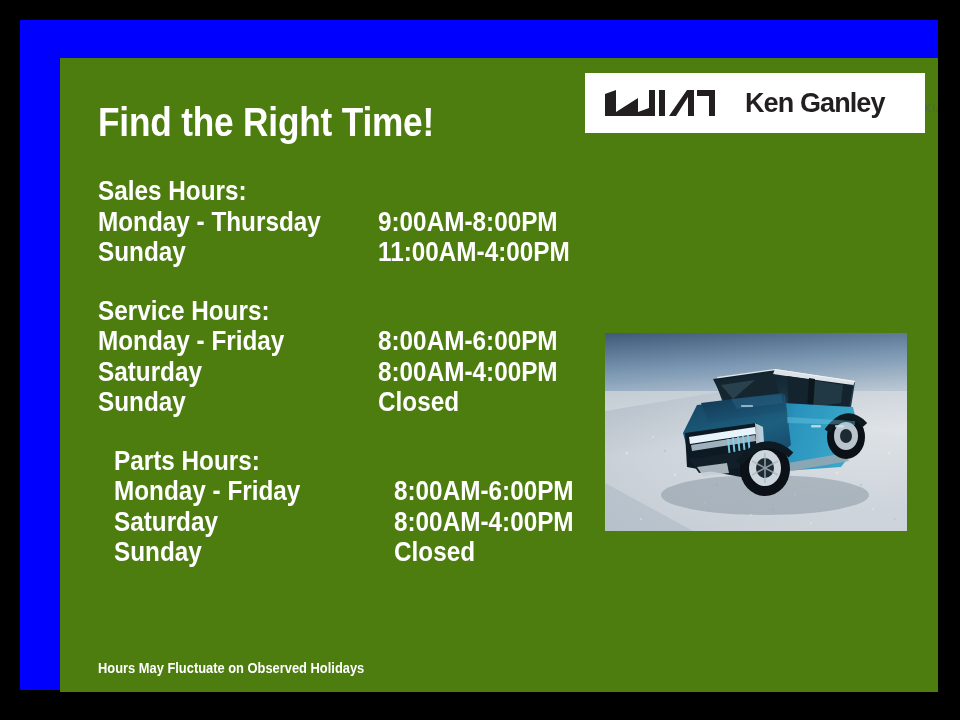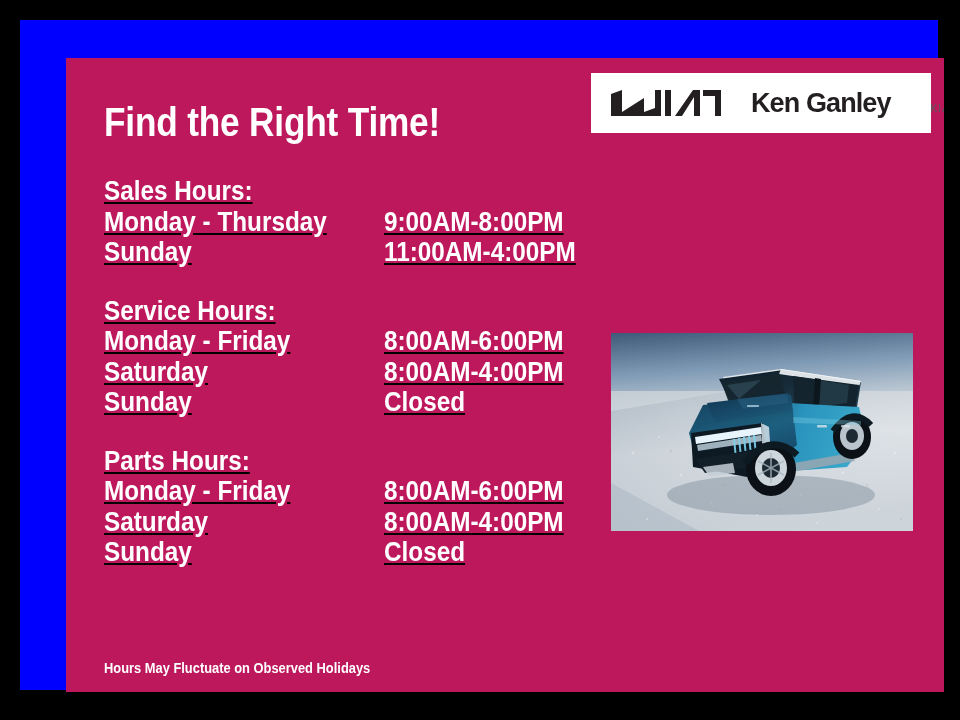"Find the Right Time!" .inner-stage { background: #be185d -> #4d7c0f; left: 46px -> 40px }
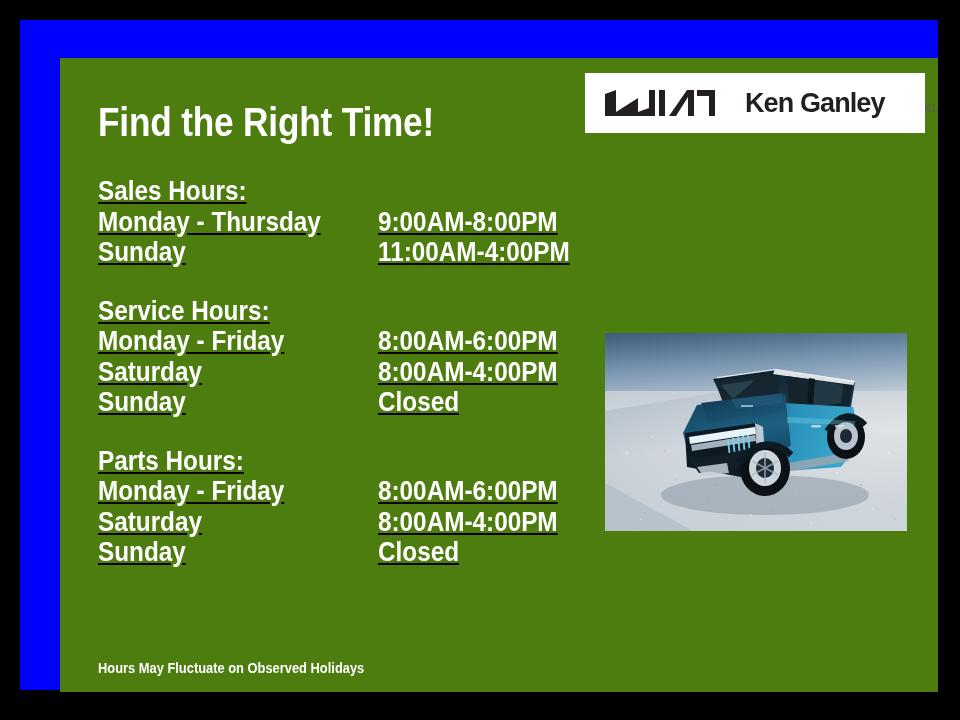"Sales Hours:" .hours-group { text-decoration: underline -> none }
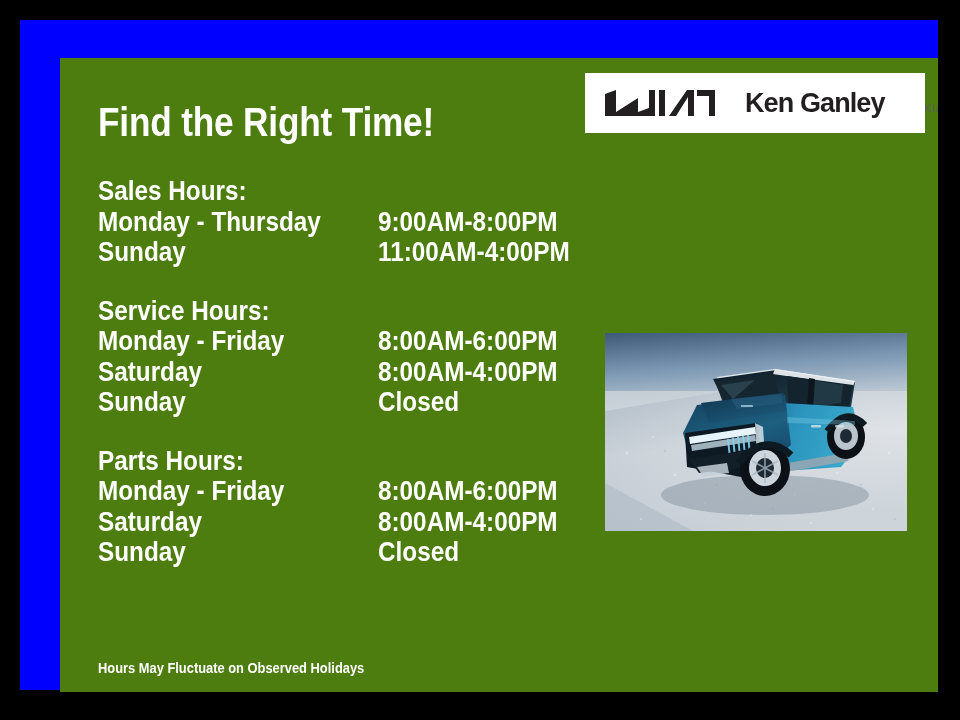"Parts Hours:" .hours-group:last-child { margin-left: none -> 16px }
